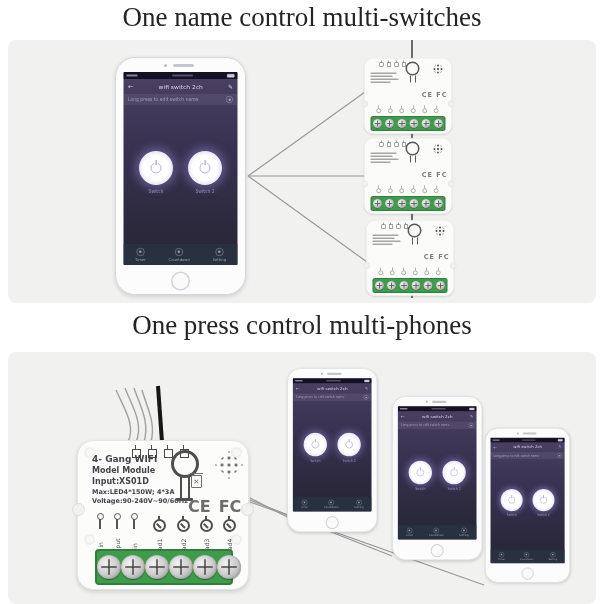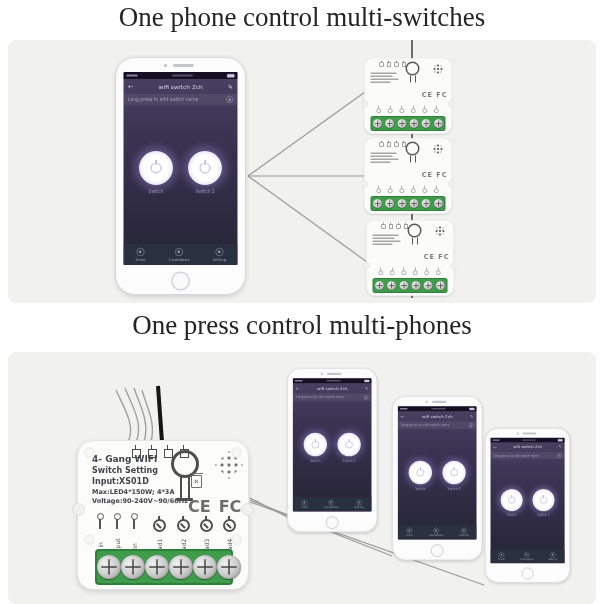"One phone control multi-switches" div.title { text: phone -> name }
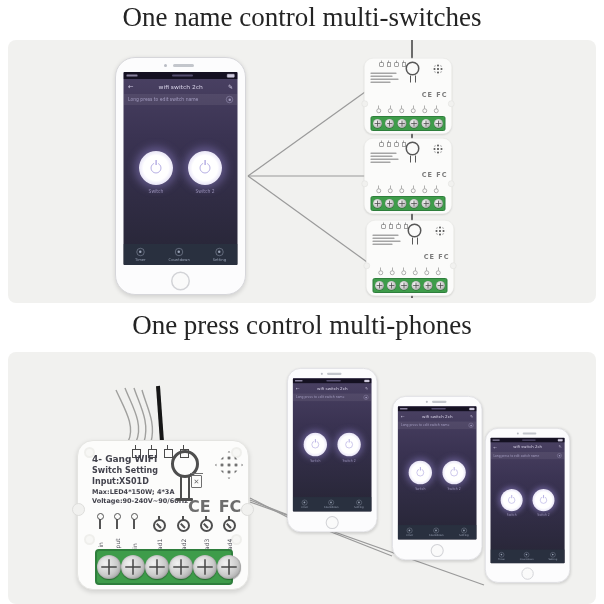"Switch Setting" div.ml-line { text: Switch Setting -> Model Module }
